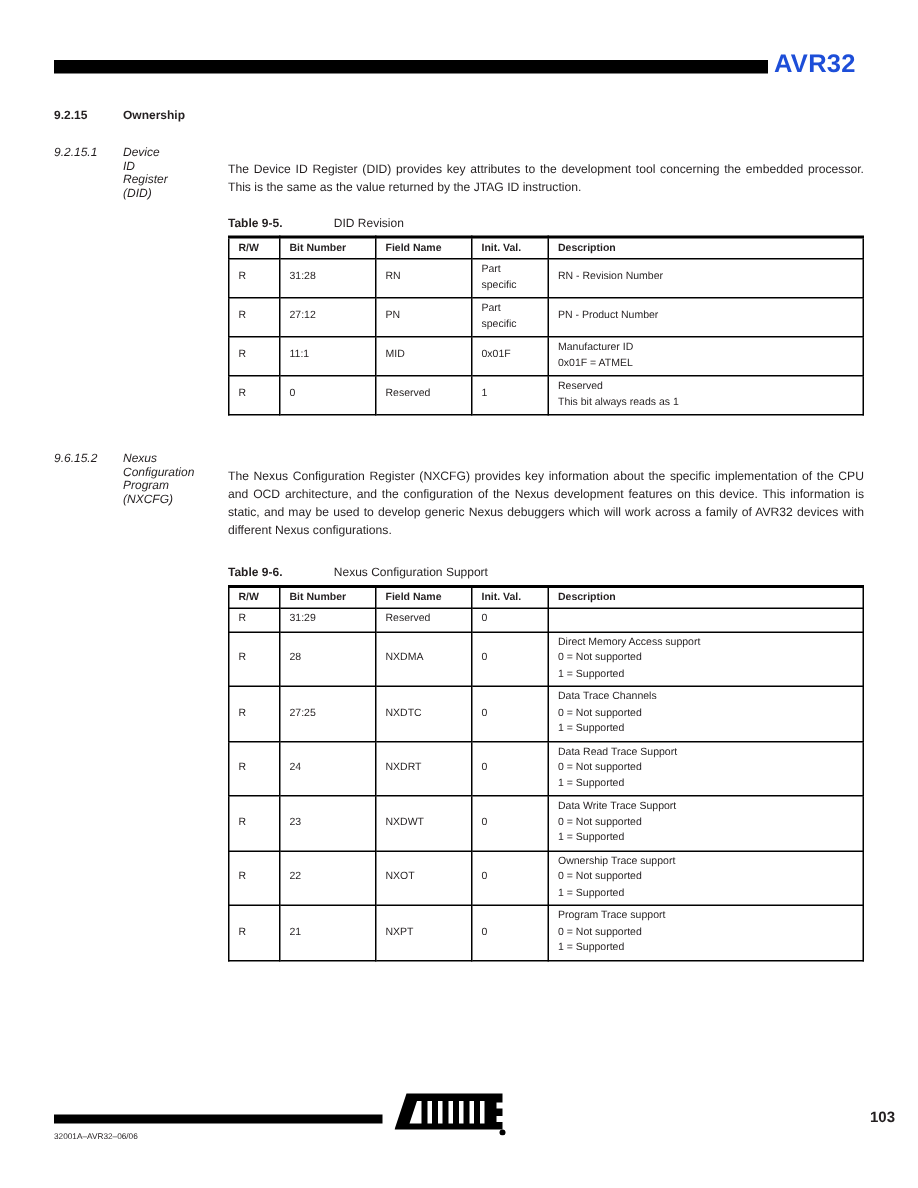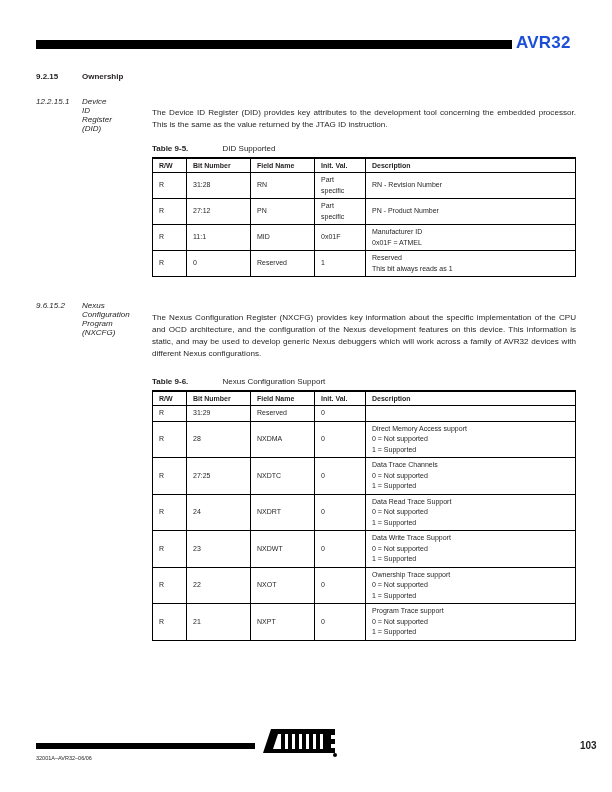"12.2.15.1" span.sec-num { text: 12.2.15.1 -> 9.2.15.1 }
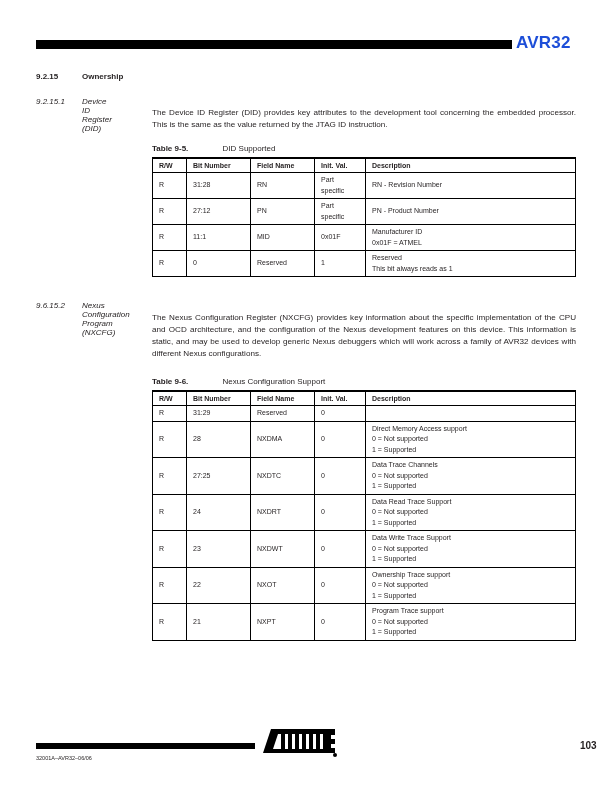"DID Supported" span { text: Supported -> Revision }
